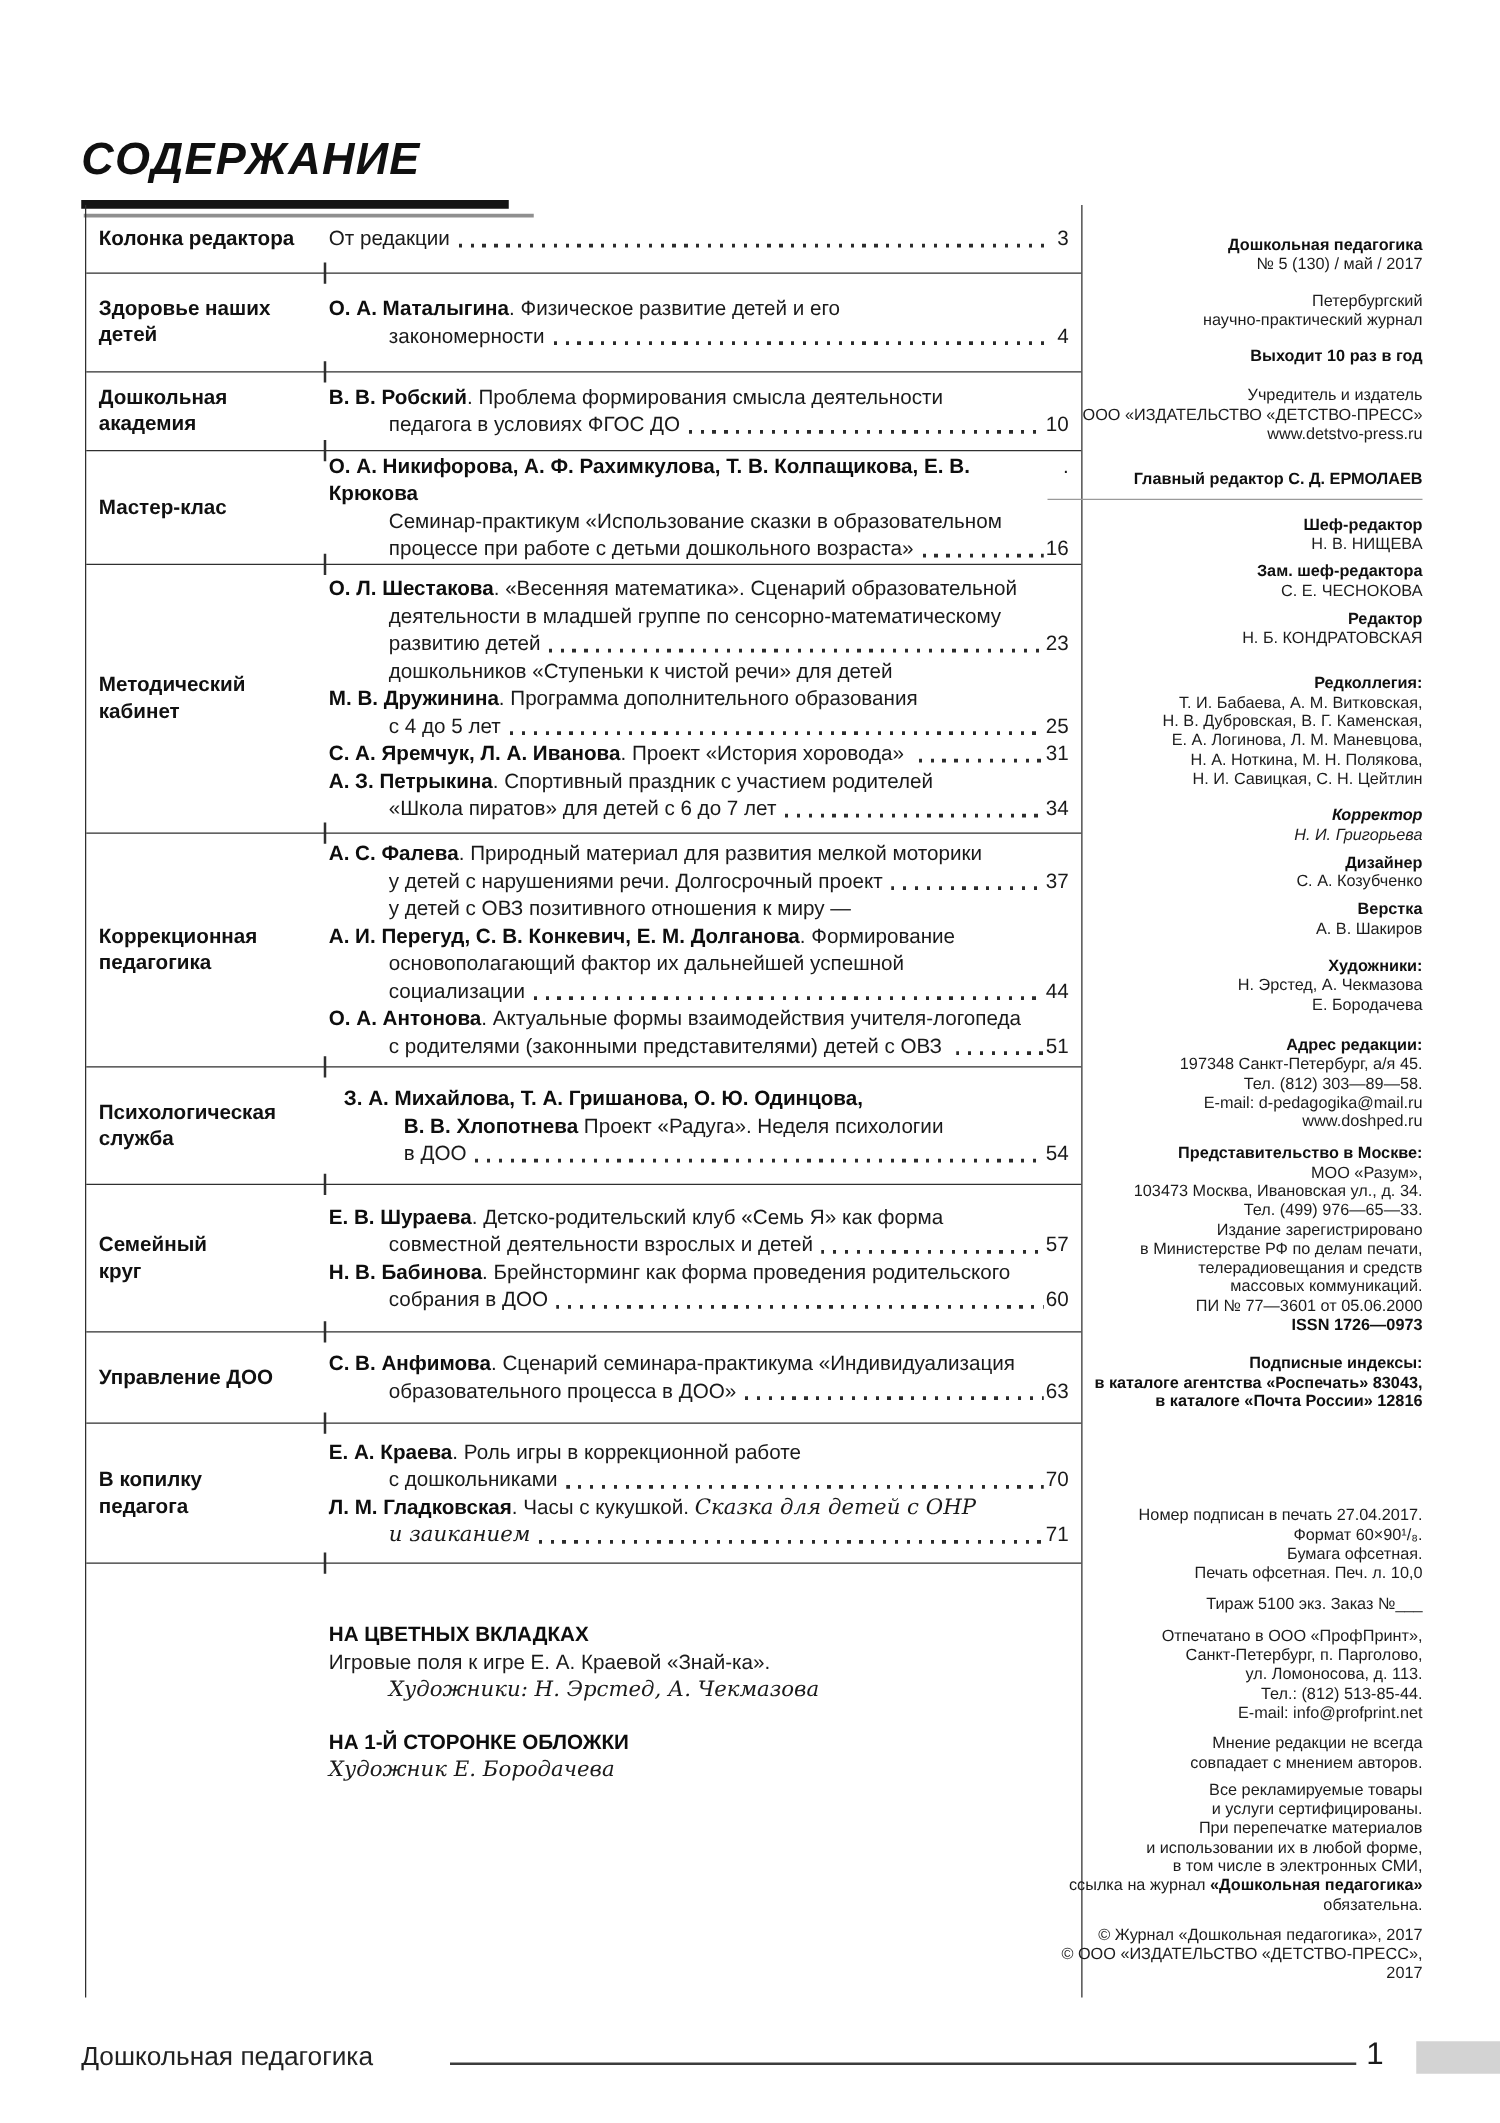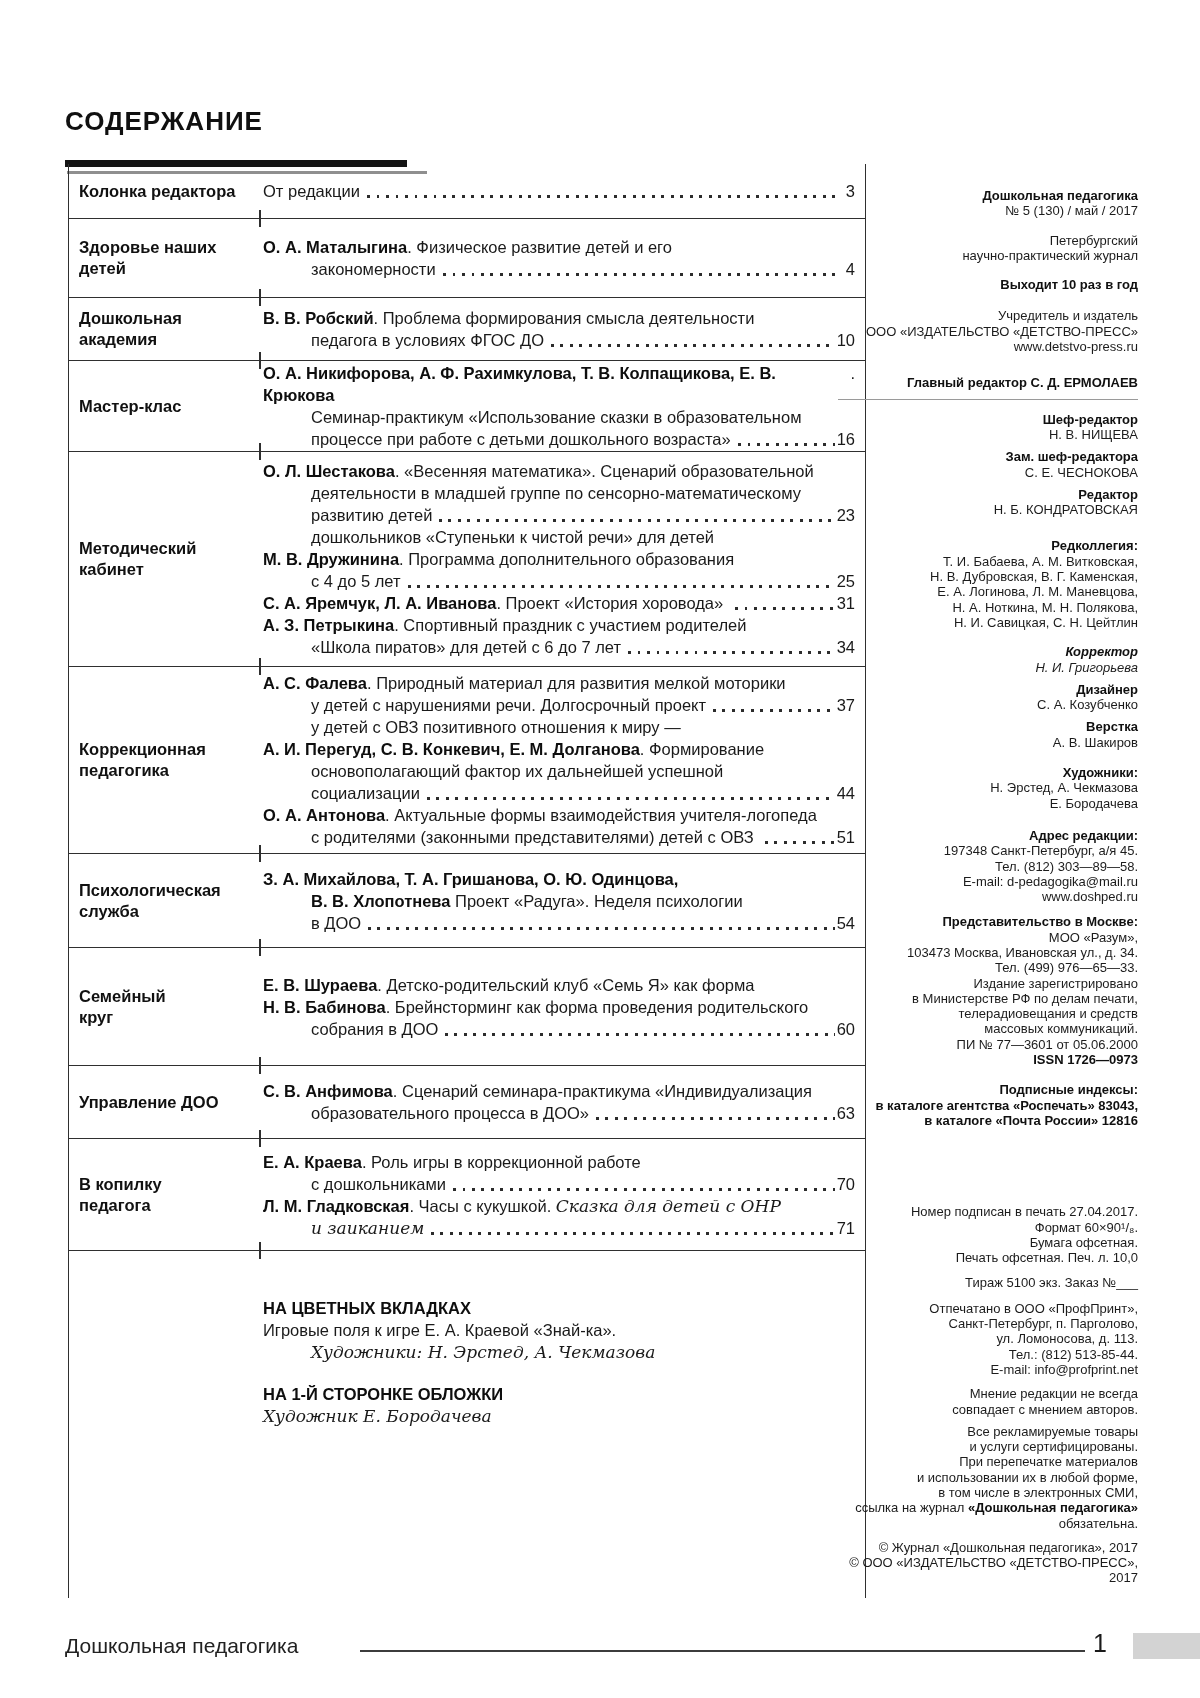"СОДЕРЖАНИЕ" #page-title { font-size: 26px -> 36px; font-style: none -> italic }
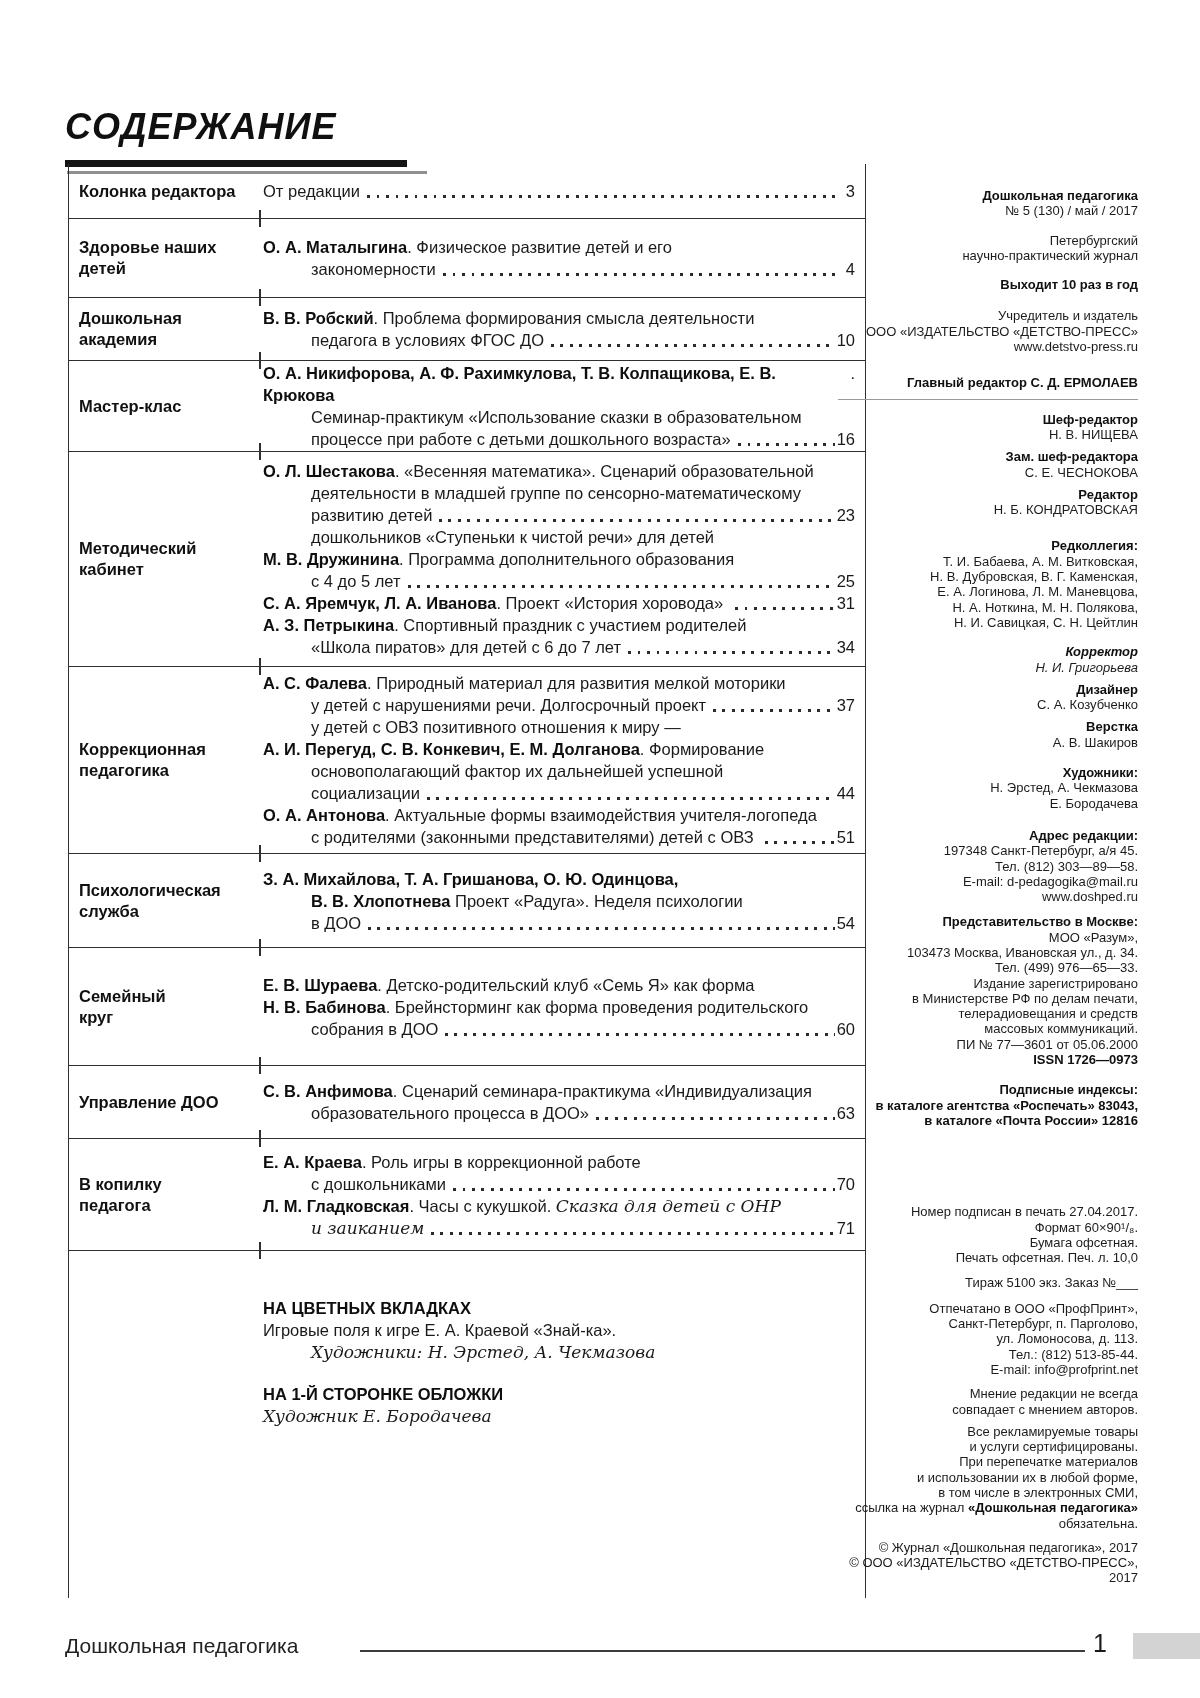"Психологическая" .toc-row:nth-child(7) { gap: none -> 12px }
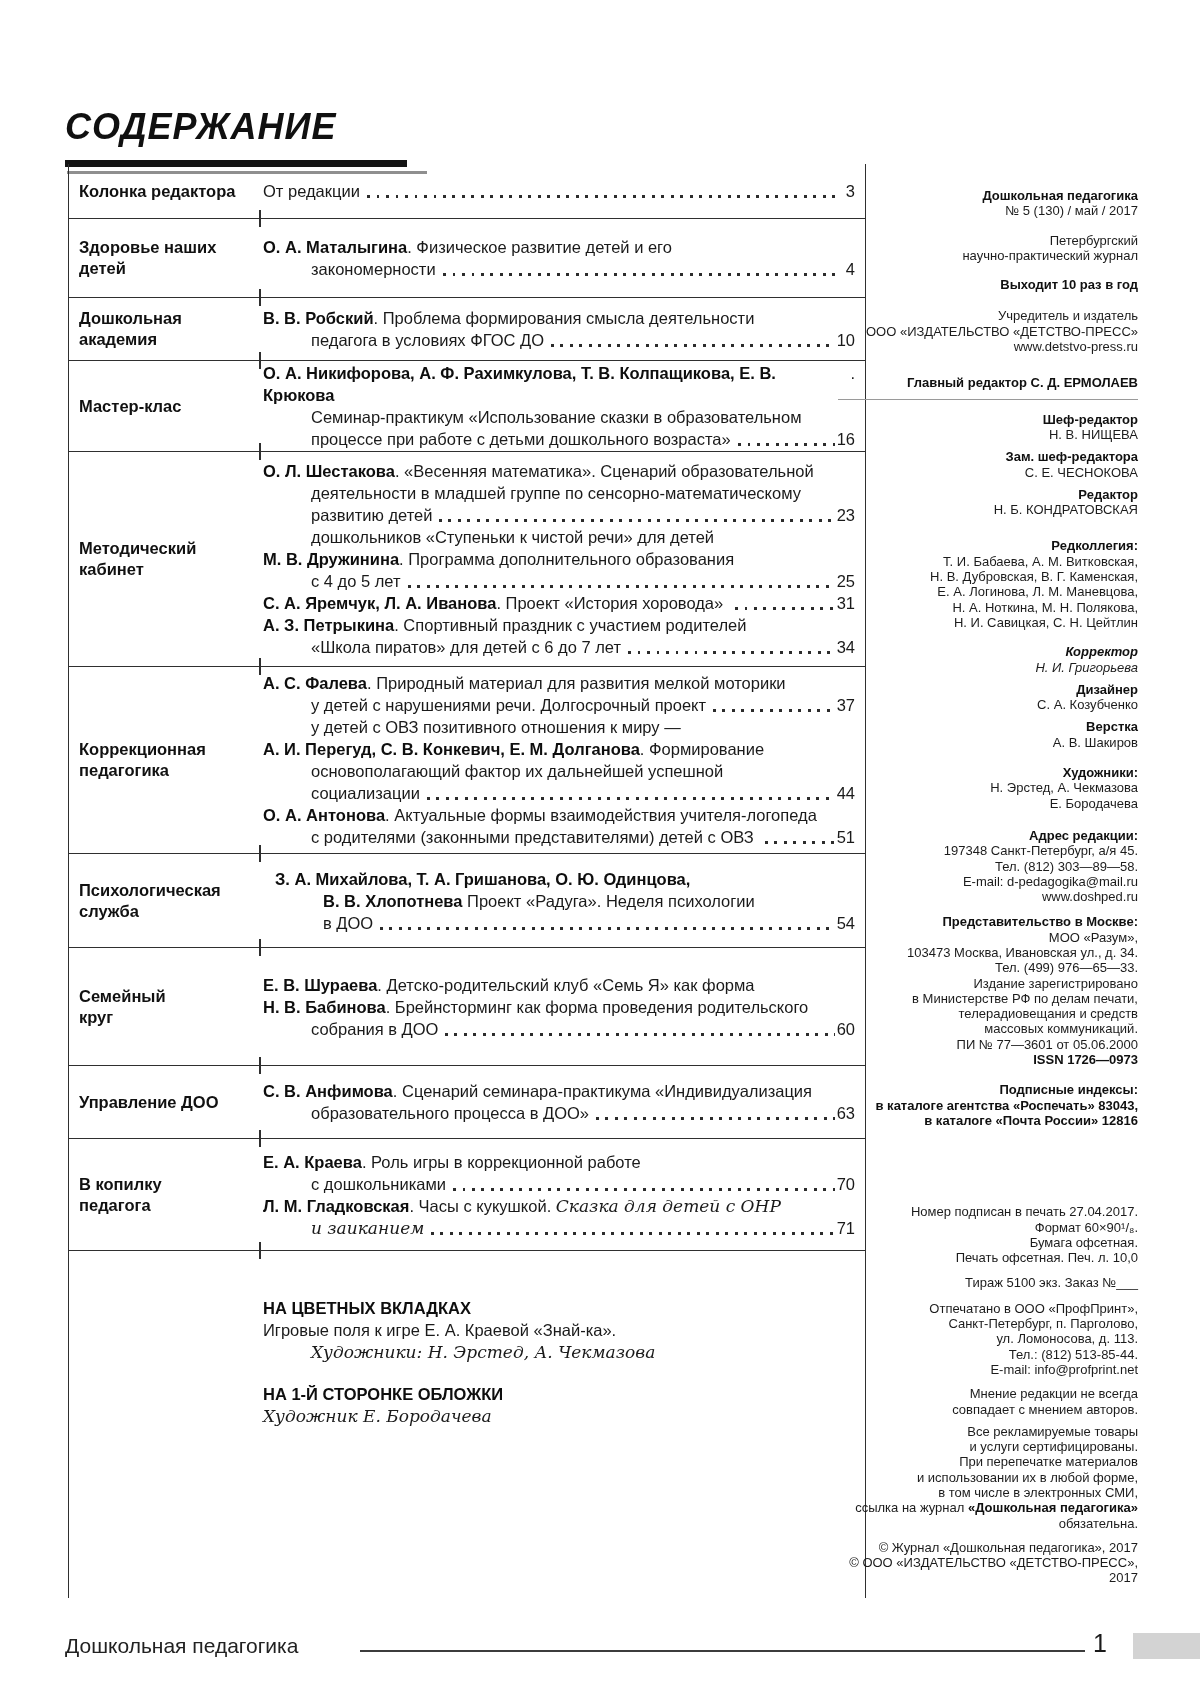"совместной деятельности взрослых и детей" div.line { html: none -> <div> <span>совместной деятельности взрослых и детей</span> <span></span> <span>57</span> </div> }
